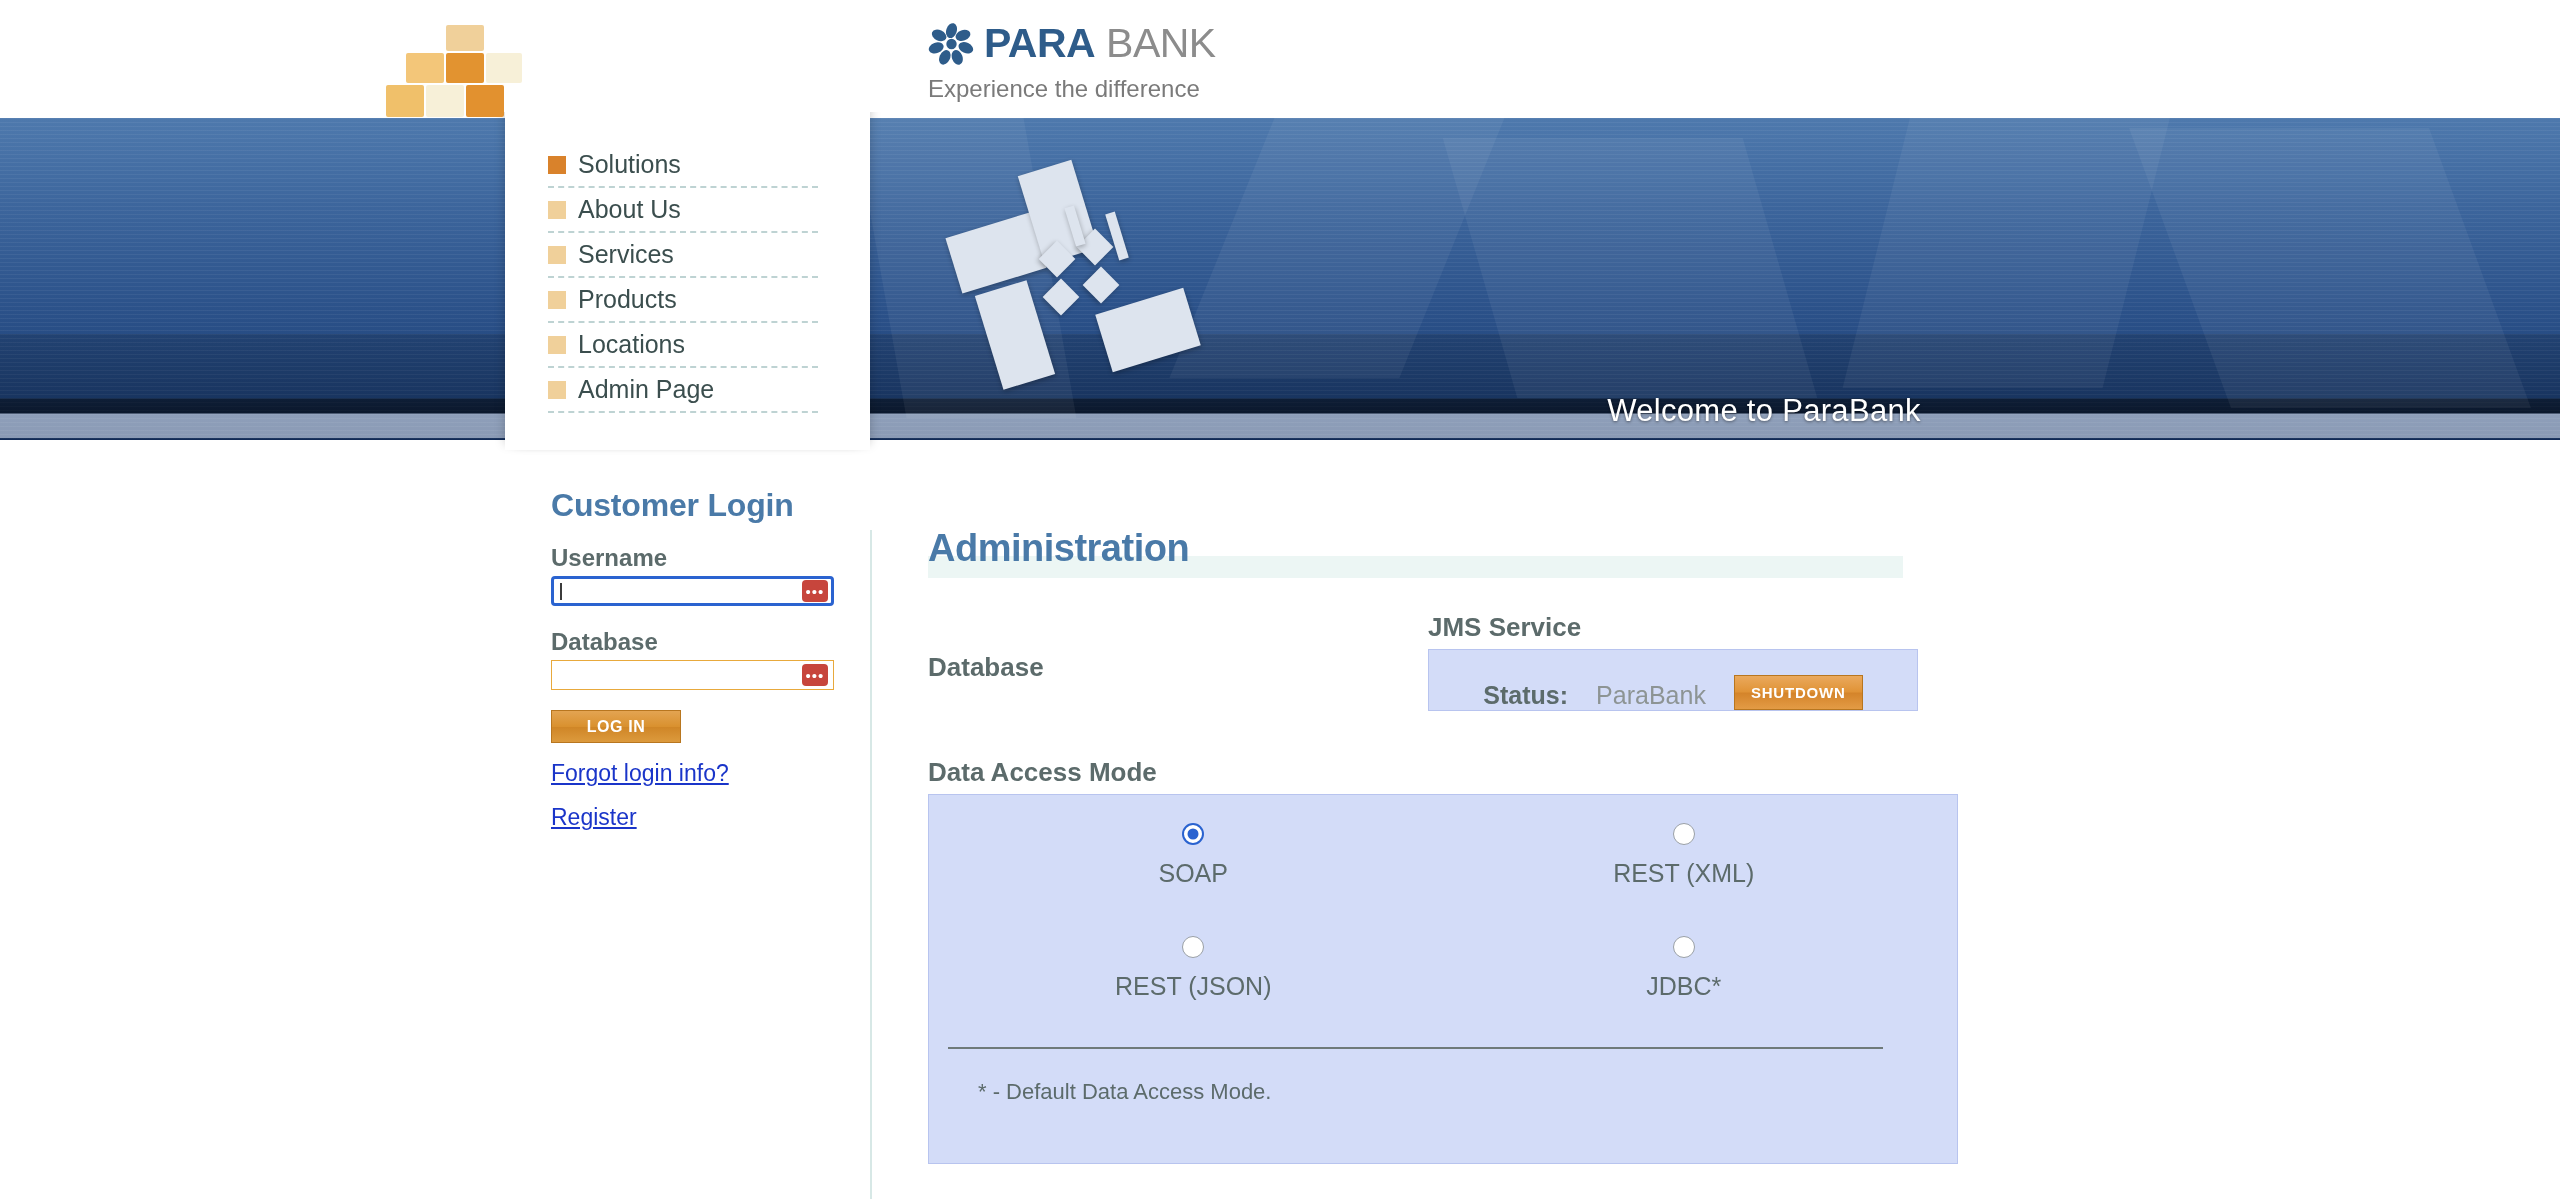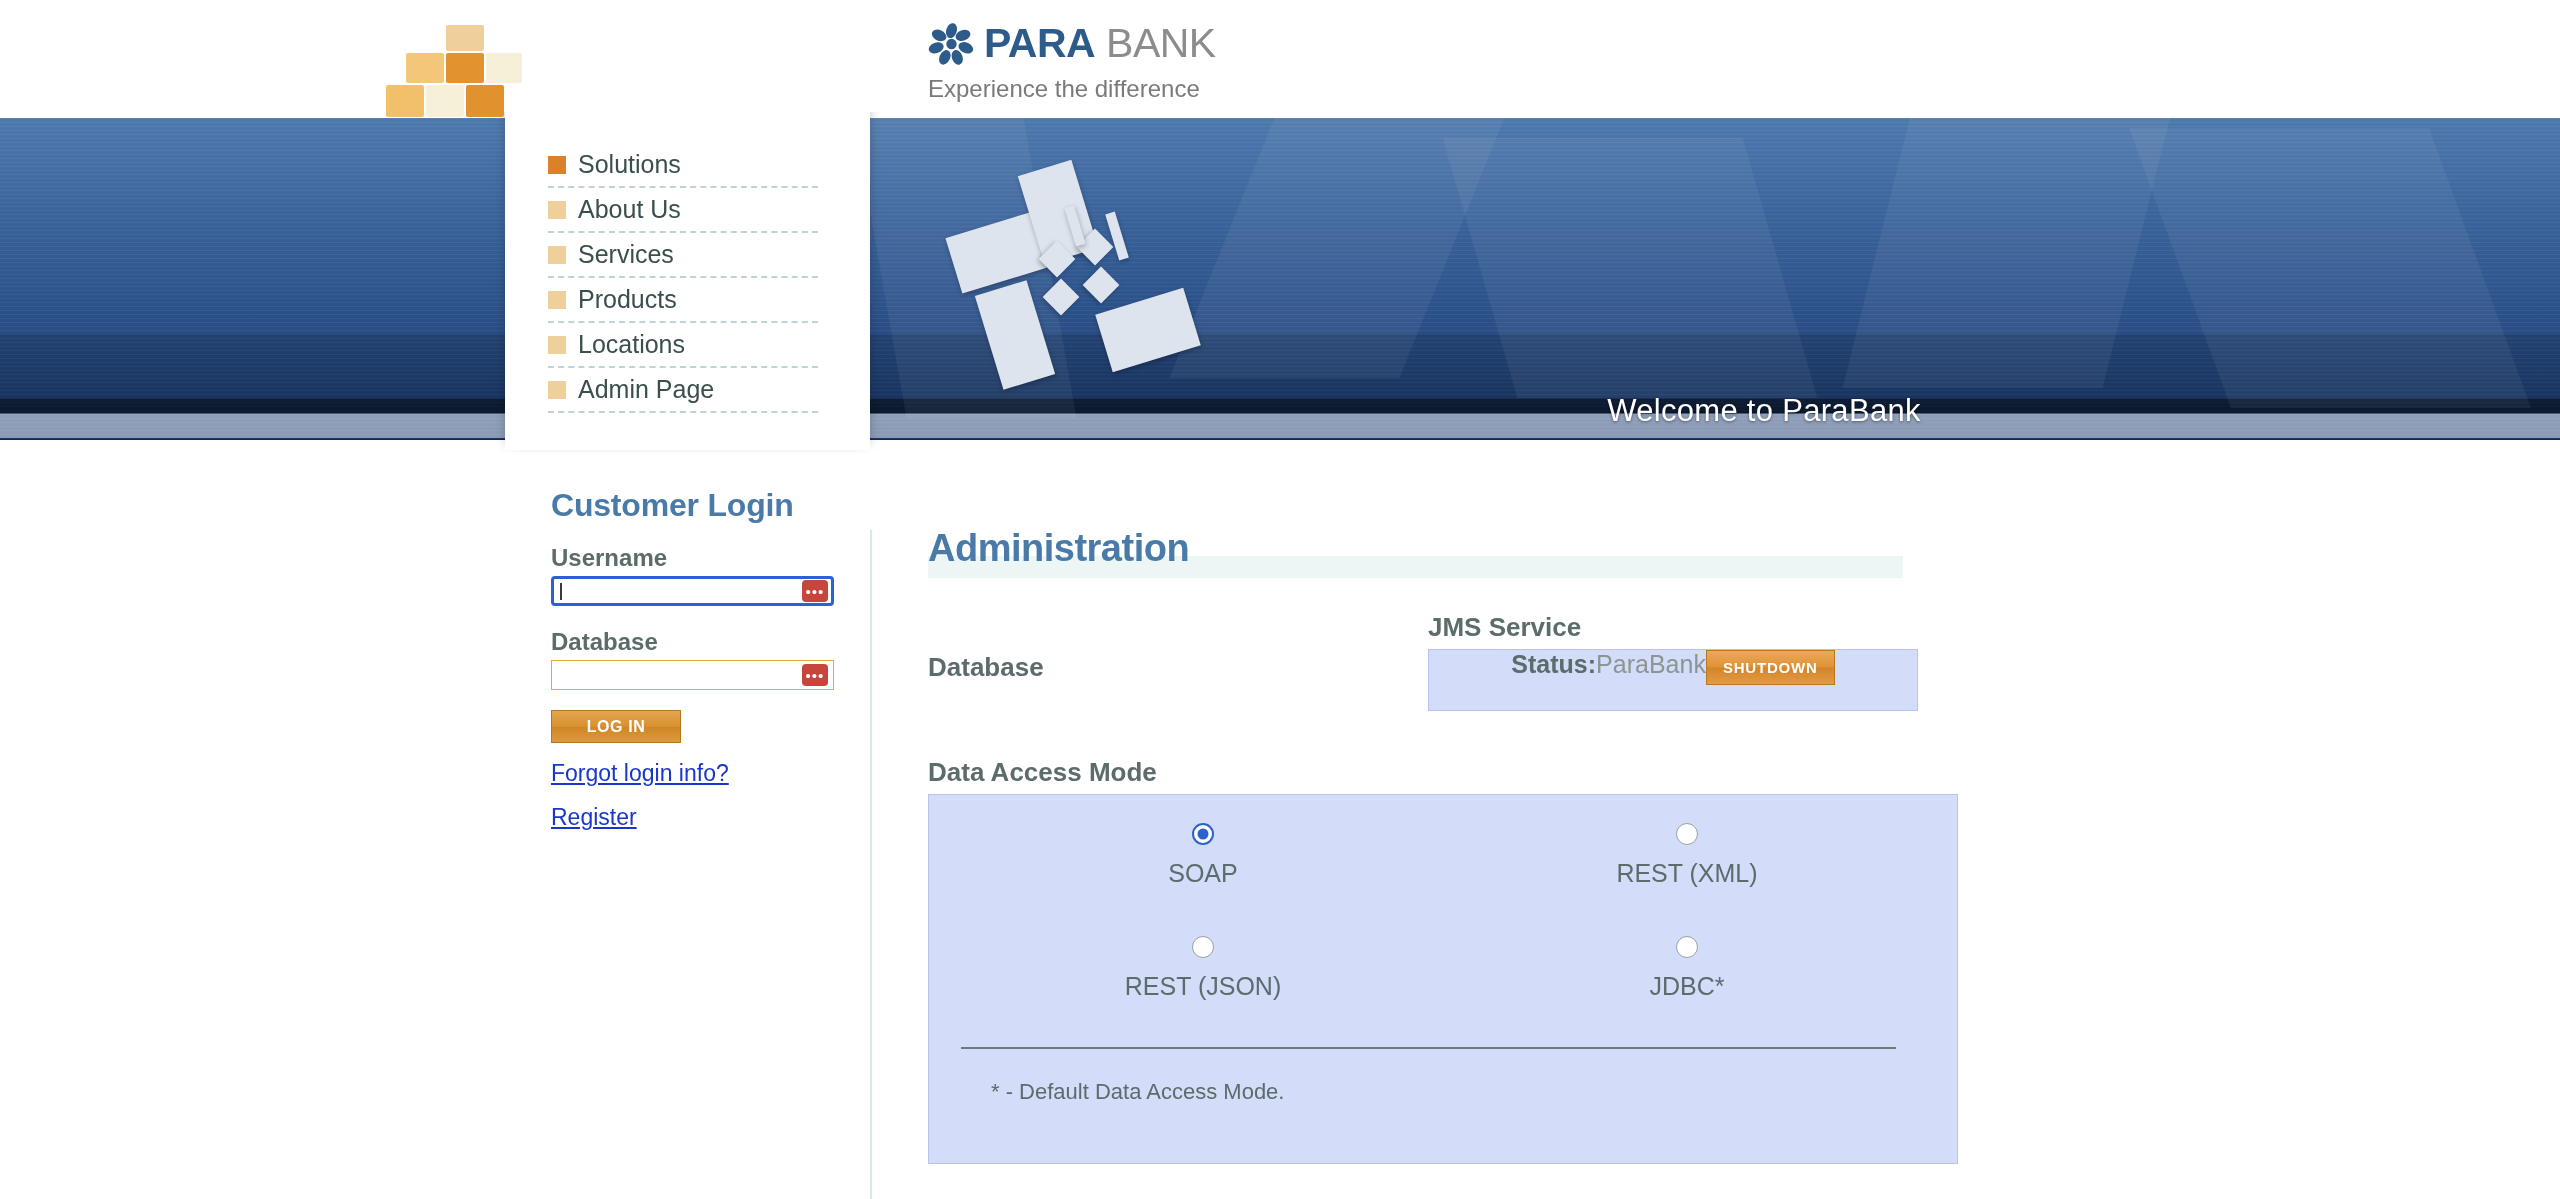"Status:" #jms-panel { align-items: flex-start -> flex-end; gap: 0 -> 28px }
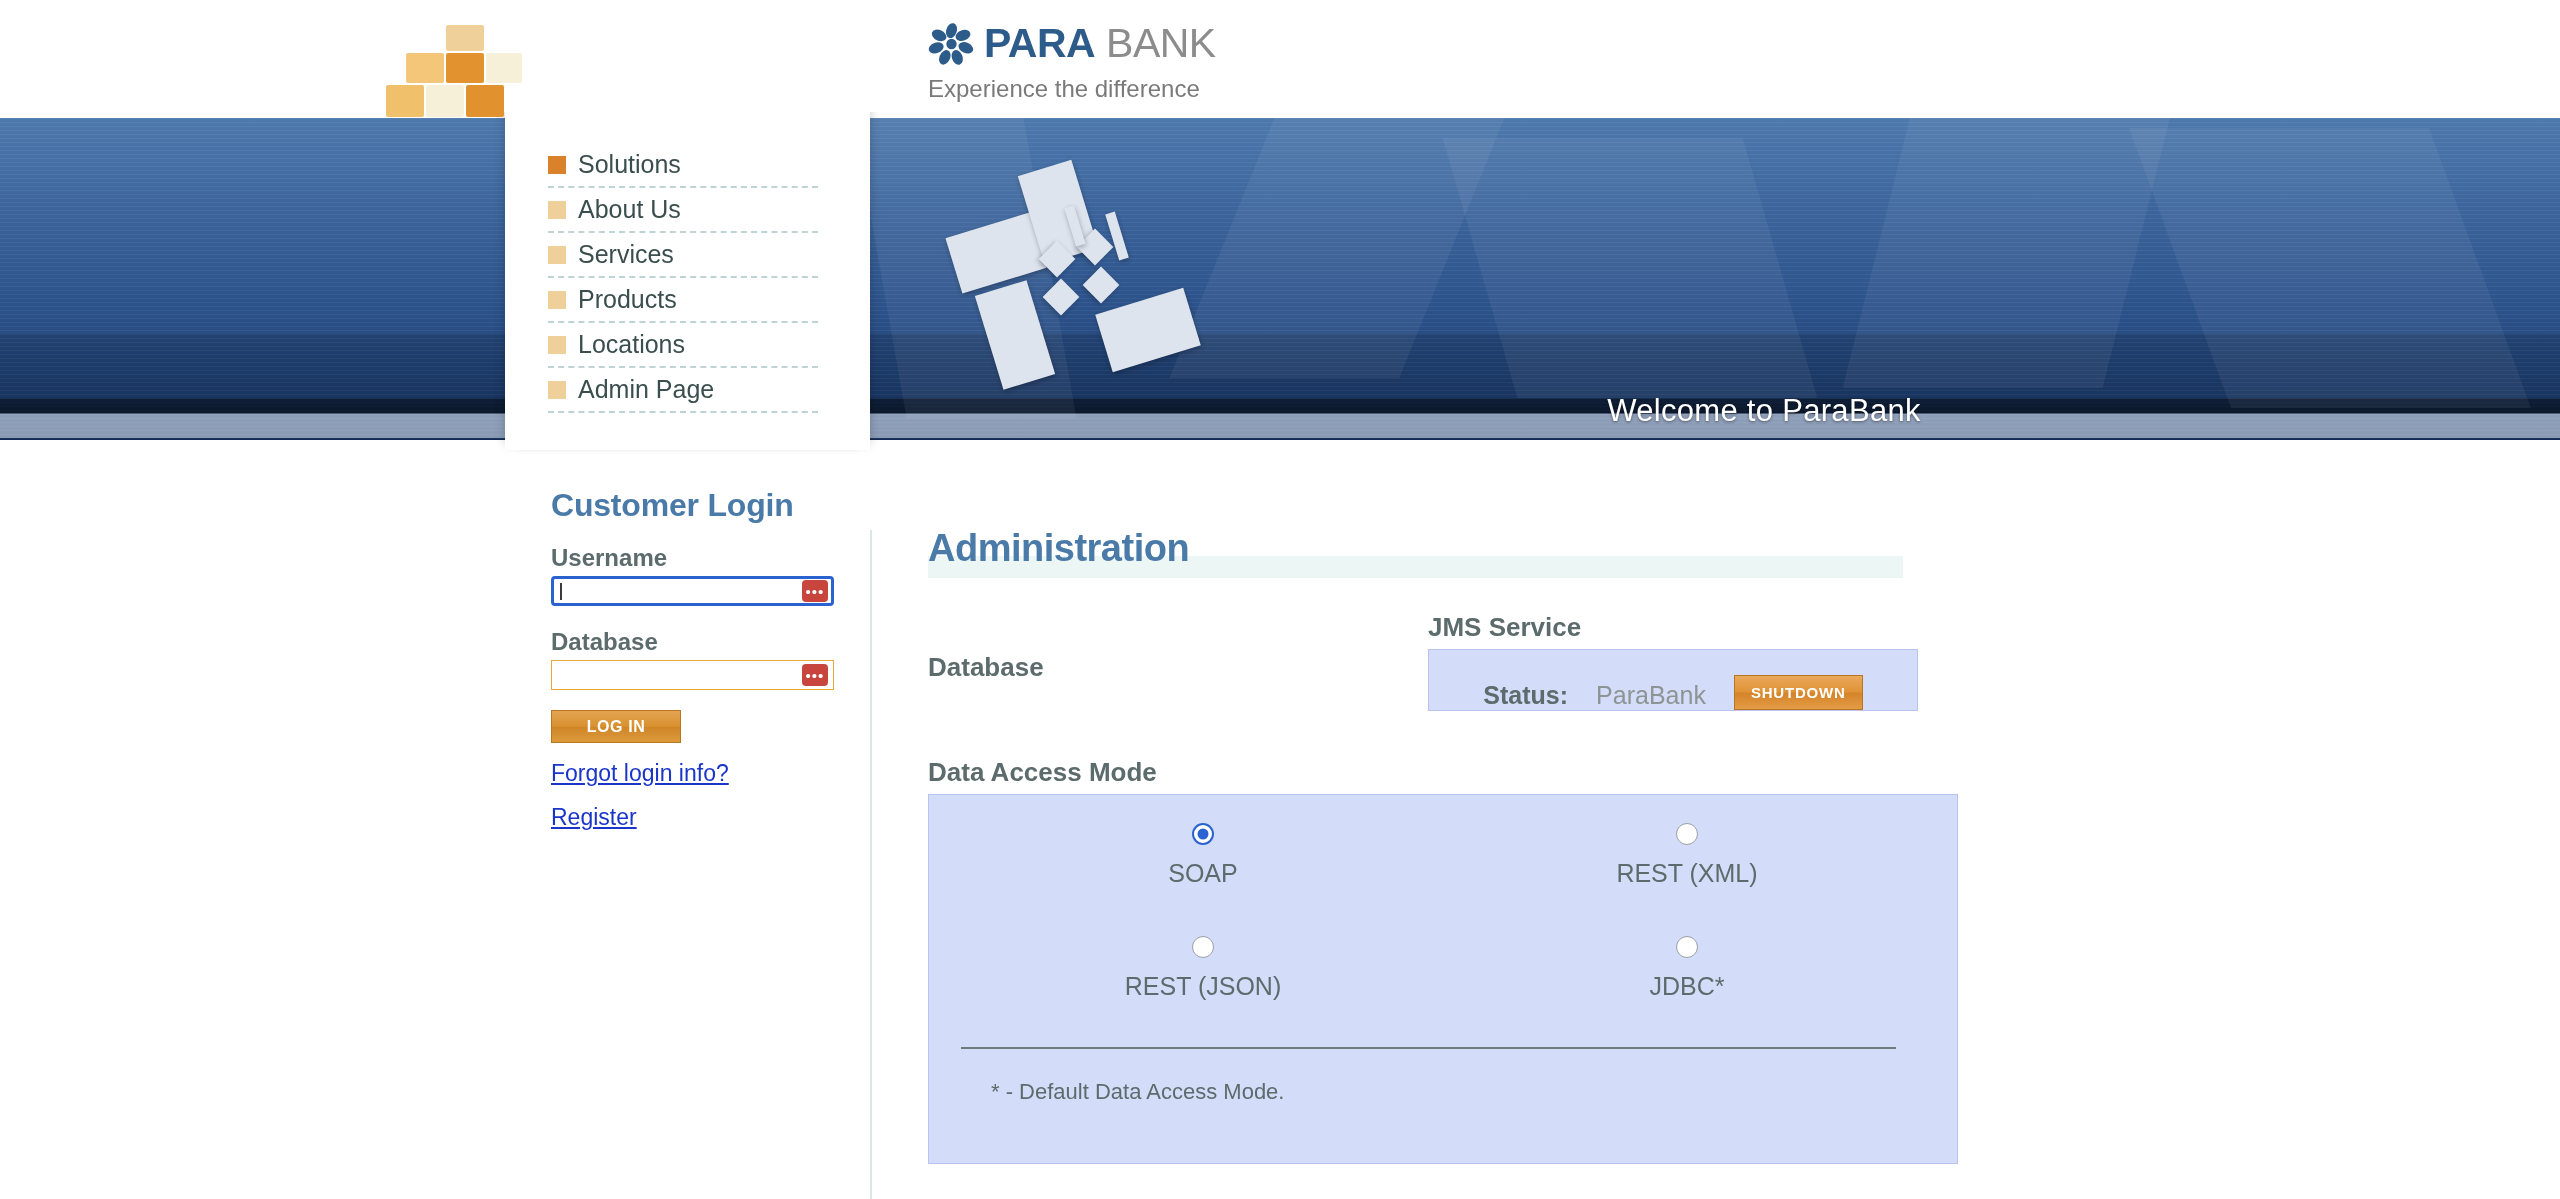"SOAP" #dam-panel { padding: 28px 28px 0 32px -> 28px 28px 0 19px }
